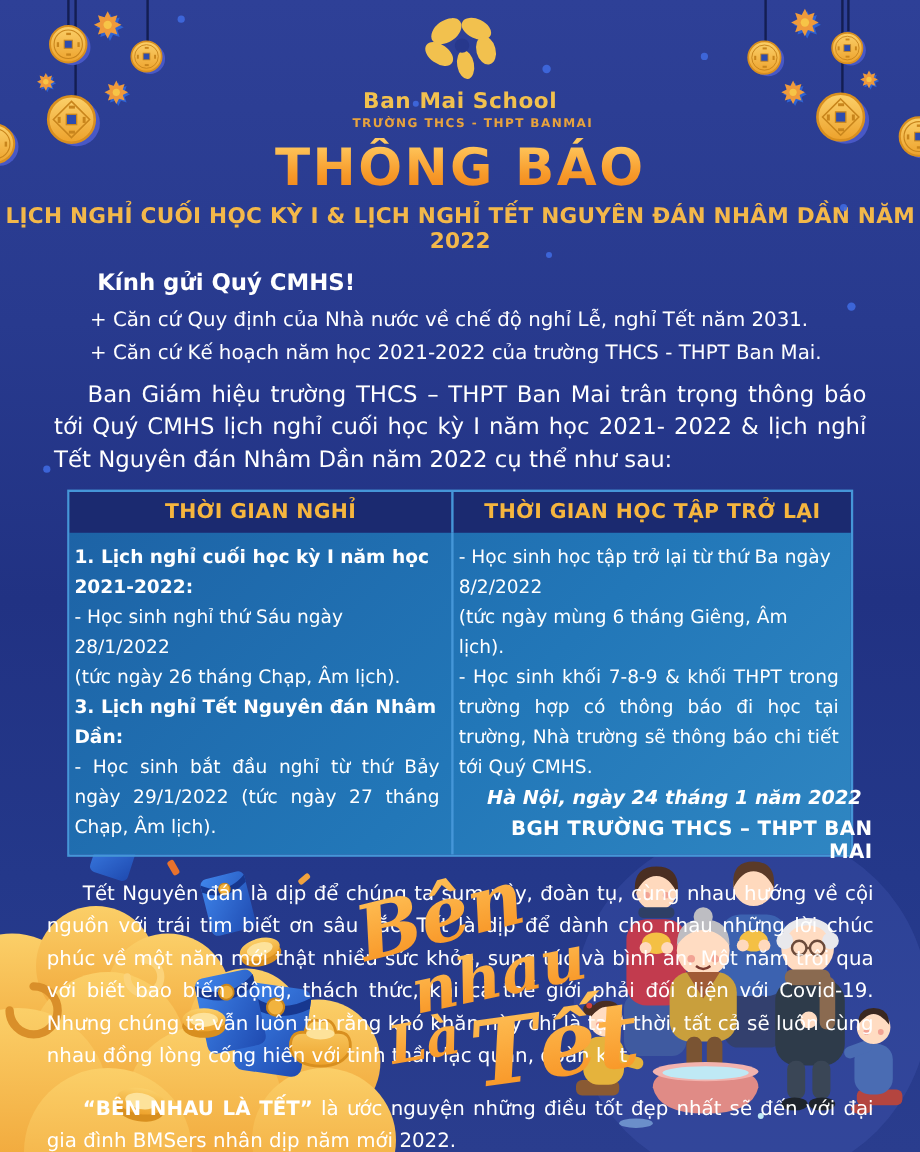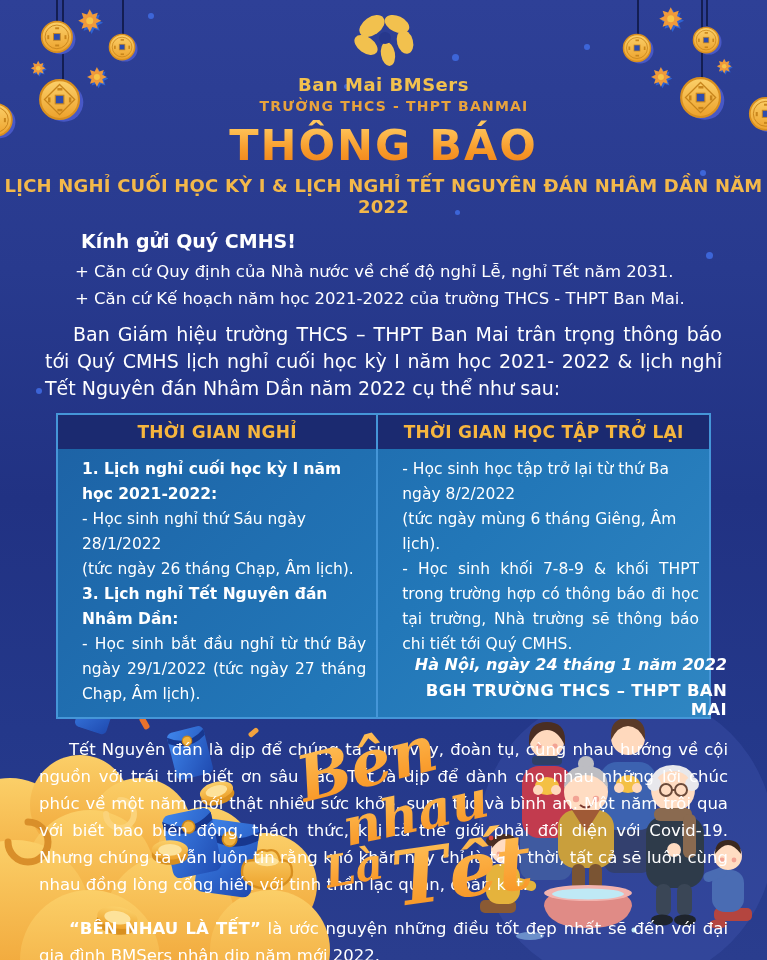"Ban Mai BMSers" div.school-name { text: BMSers -> School }
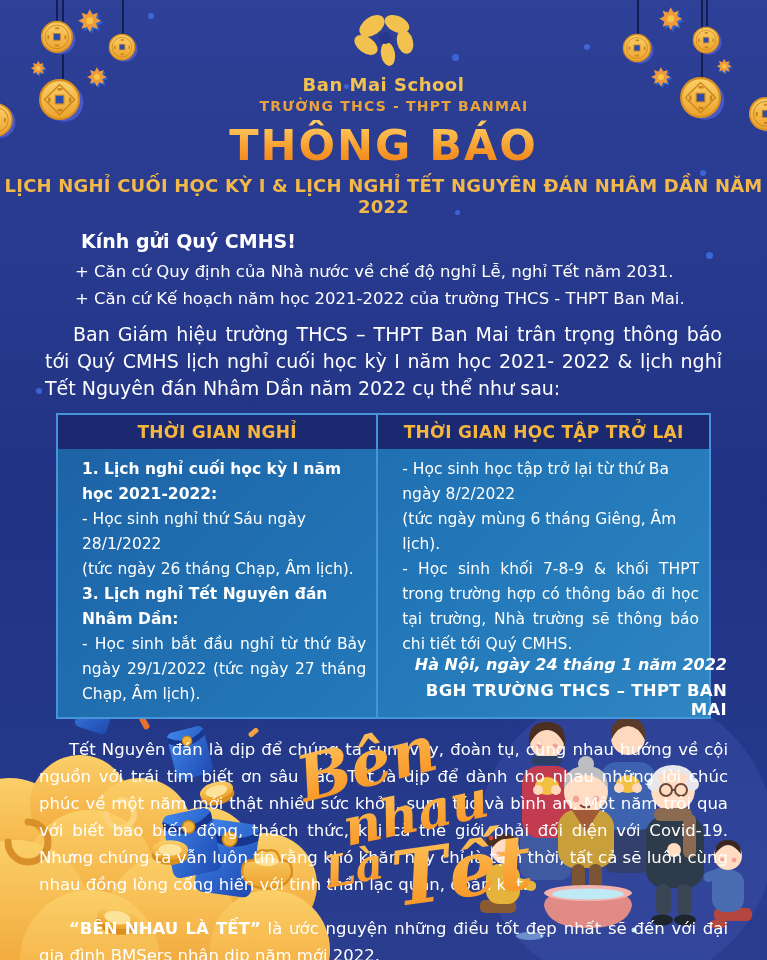"TRƯỜNG THCS - THPT BANMAI" .school-sub { font-size: 14px -> 10px }
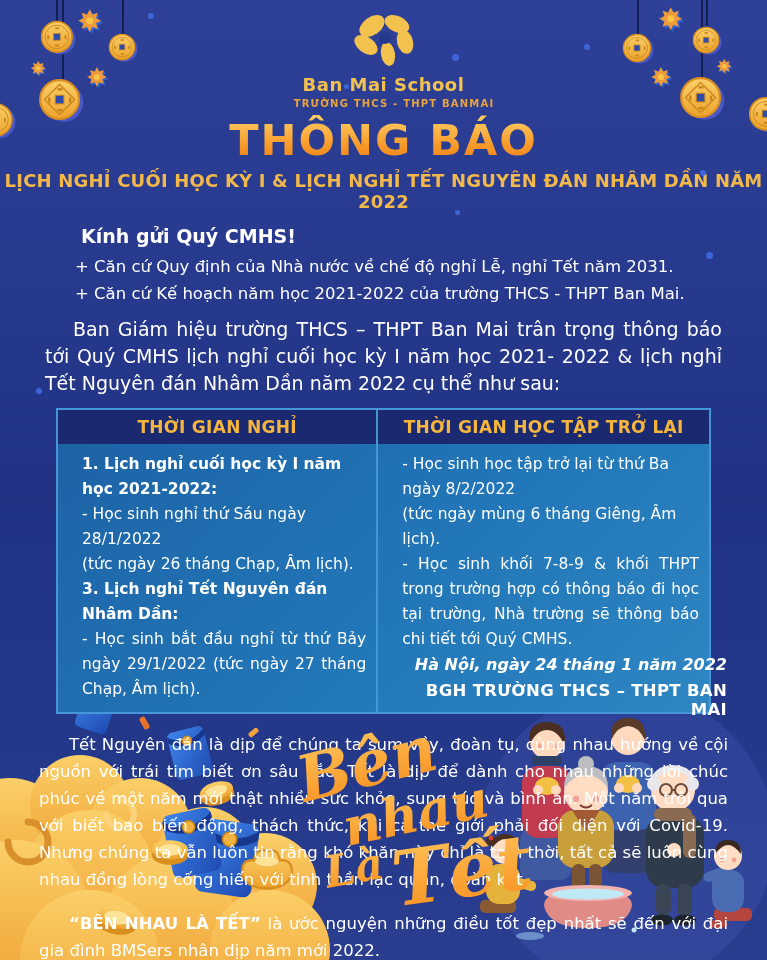"1. Lịch nghỉ cuối học" .tbl-body .cell { padding: 8px 10px 10px 24px -> 8px 10px 10px 4px }
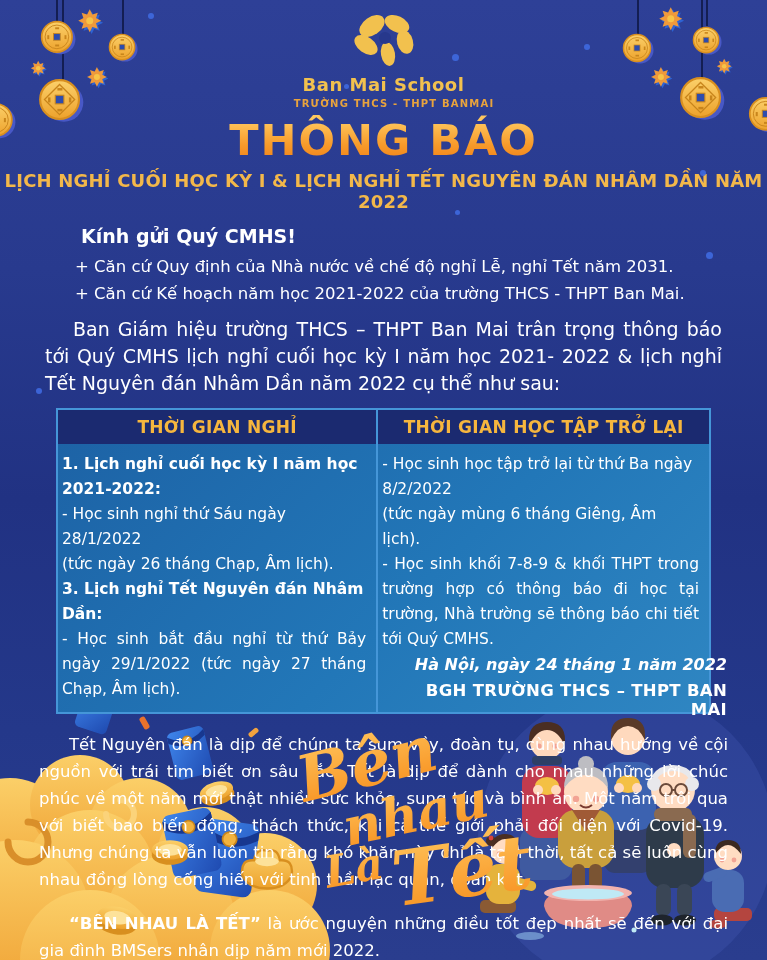"Hà Nội, ngày 24 tháng" .sig-date { text-align: right -> none }
